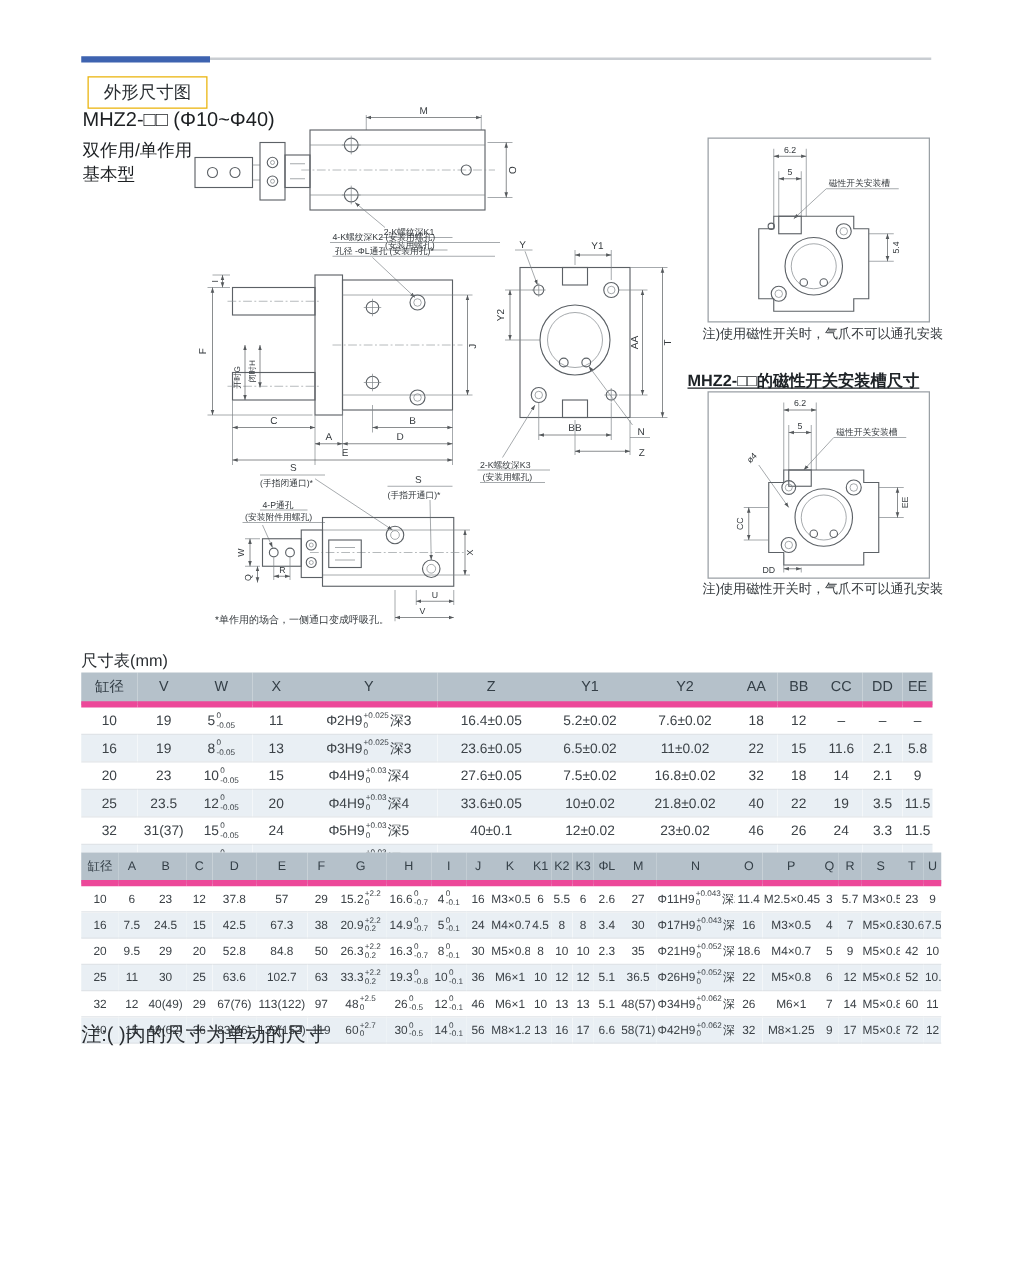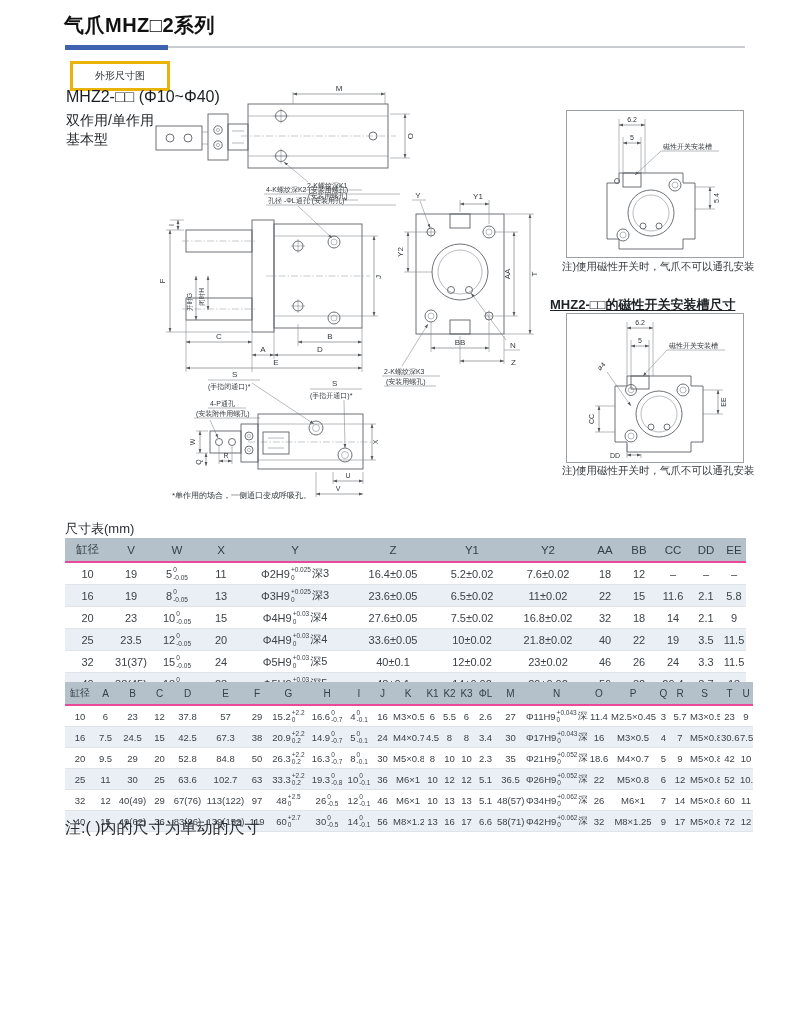"气爪MHZ□2系列" div.abs { html: <div>气爪MHZ□2系列</div> -> none }
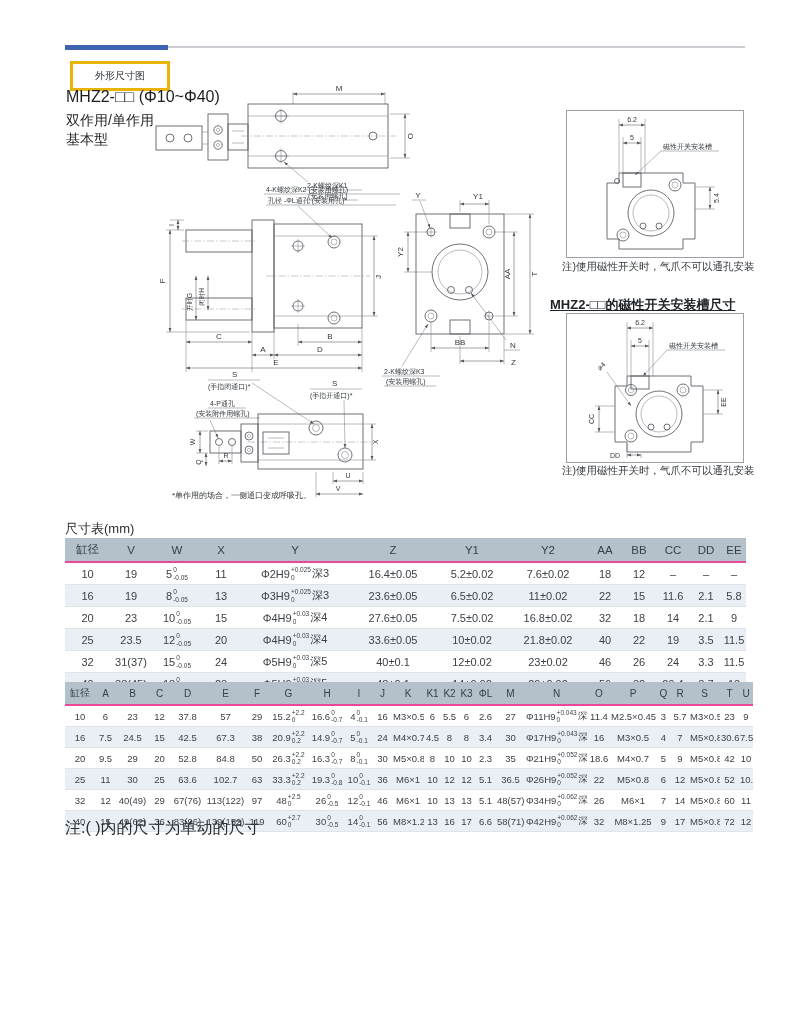"外形尺寸图" #badge { border: 3px solid #eab308 -> 1px solid #eab308; font-size: 10px -> 14px }
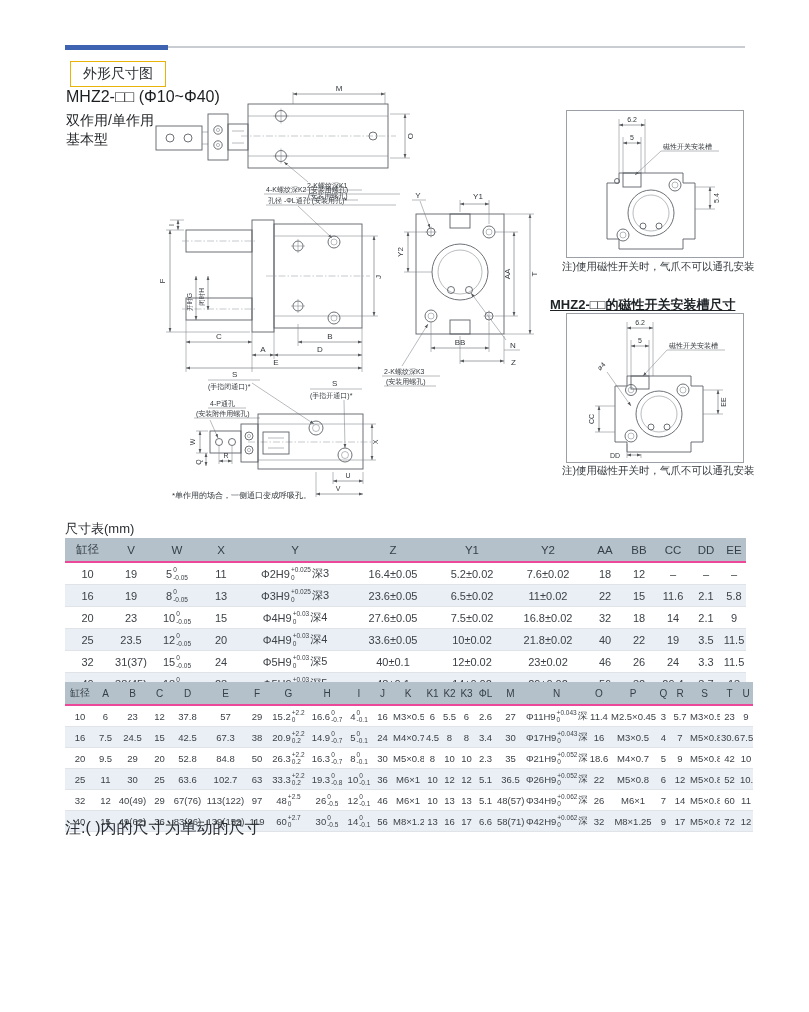"缸径" table.dim th { border-bottom: 2px solid #ec4899 -> 5px solid #ec4899 }
